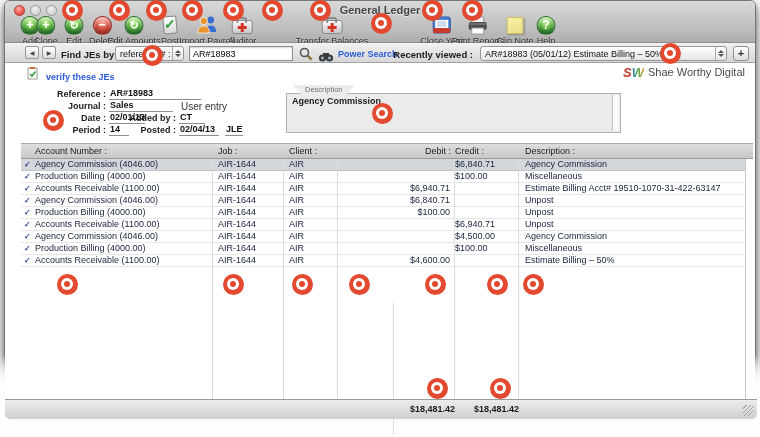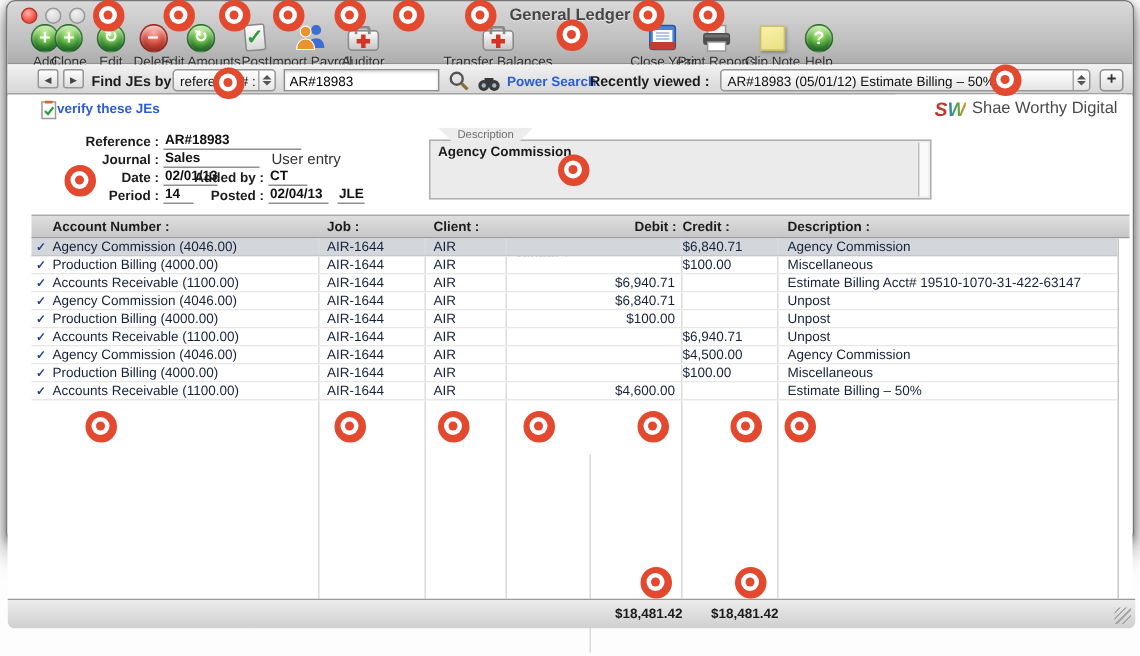"verify these JEs" .verify { align-items: flex-start -> flex-end; gap: 0 -> 8px }
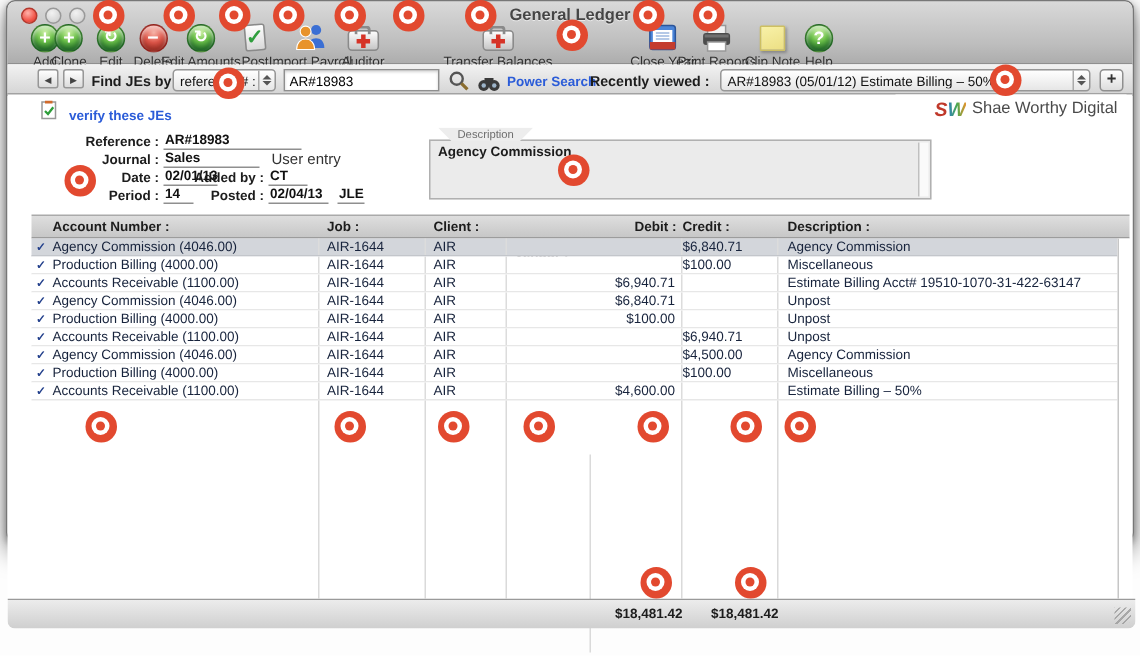"Account Number :" .thead { font-weight: bold -> normal }
